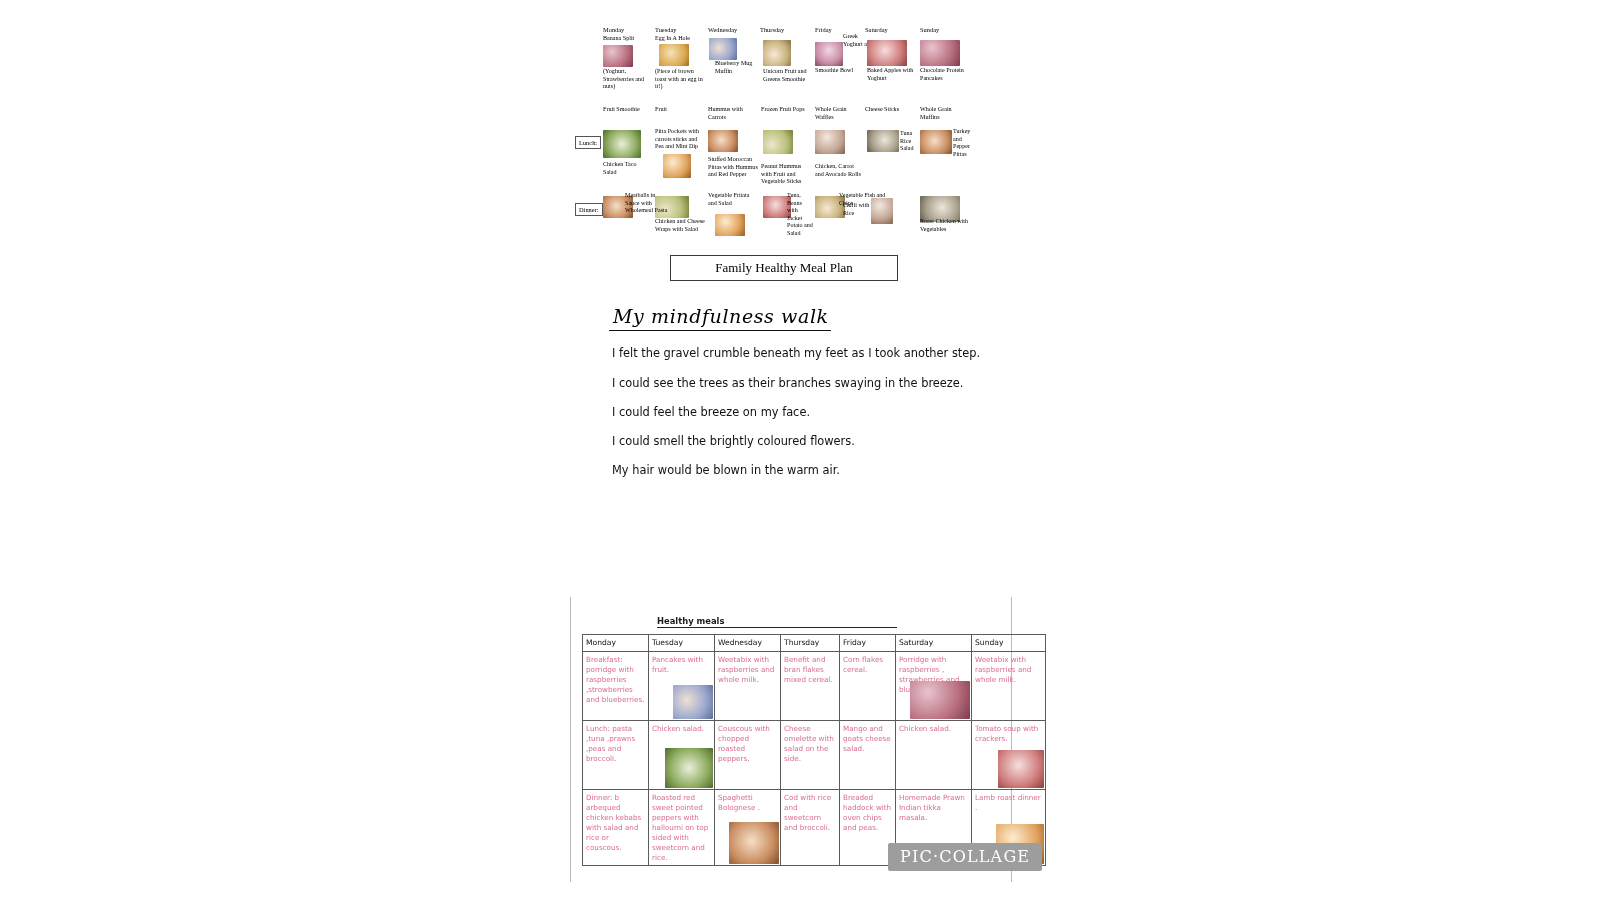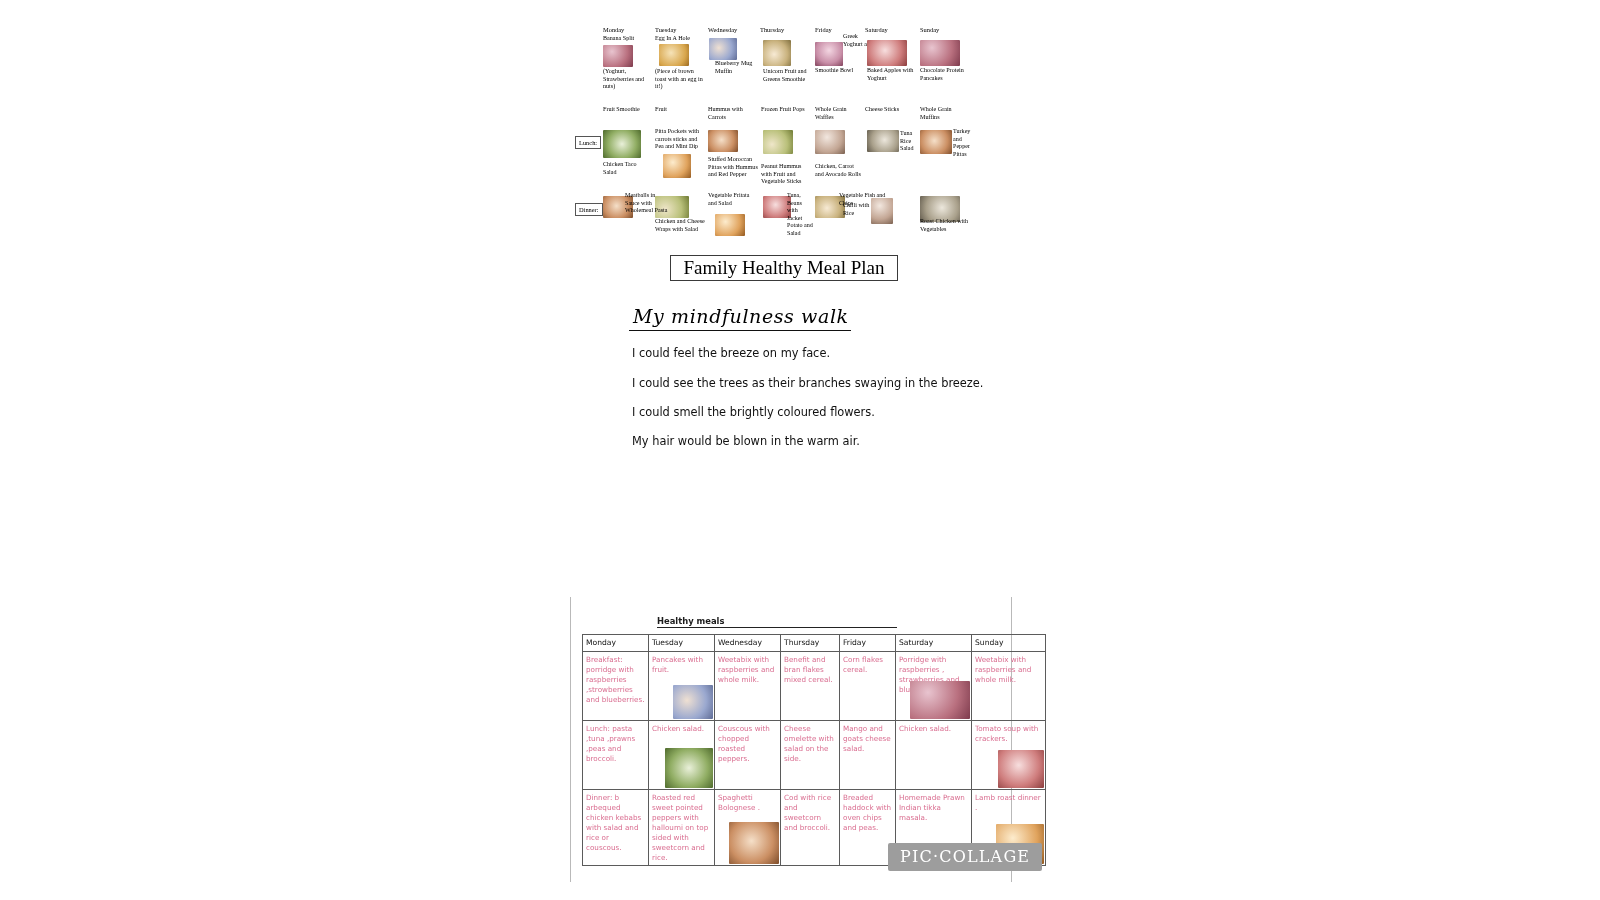"Family Healthy Meal Plan" #meal-plan-title { font-size: 19px -> 13px }
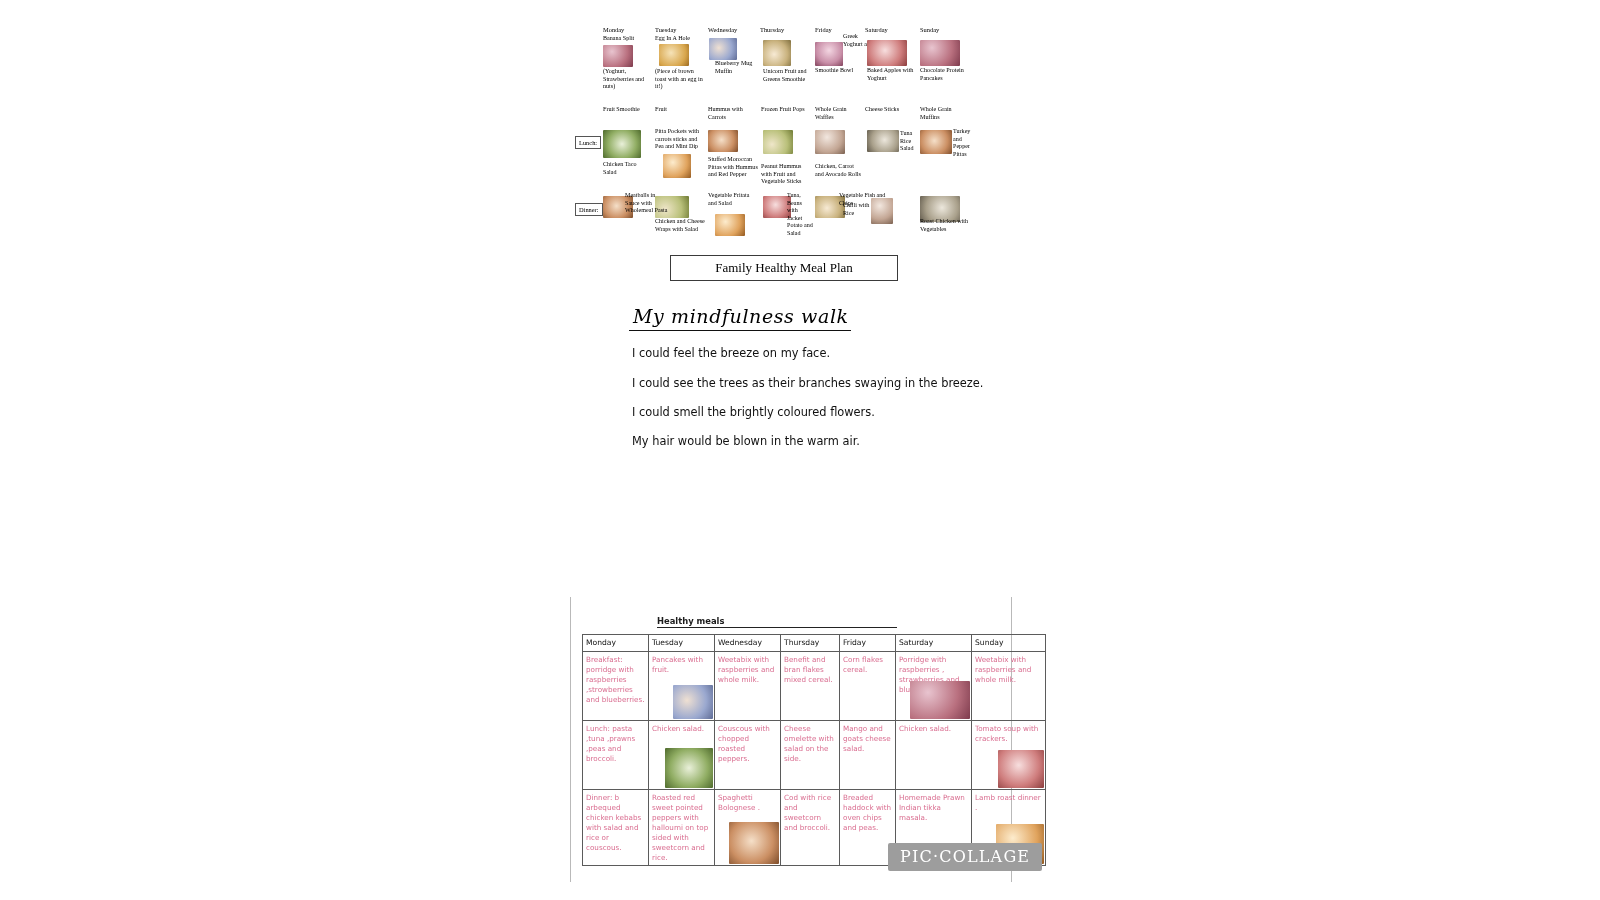"My mindfulness walk" #mindfulness-section { margin-left: 20px -> none }
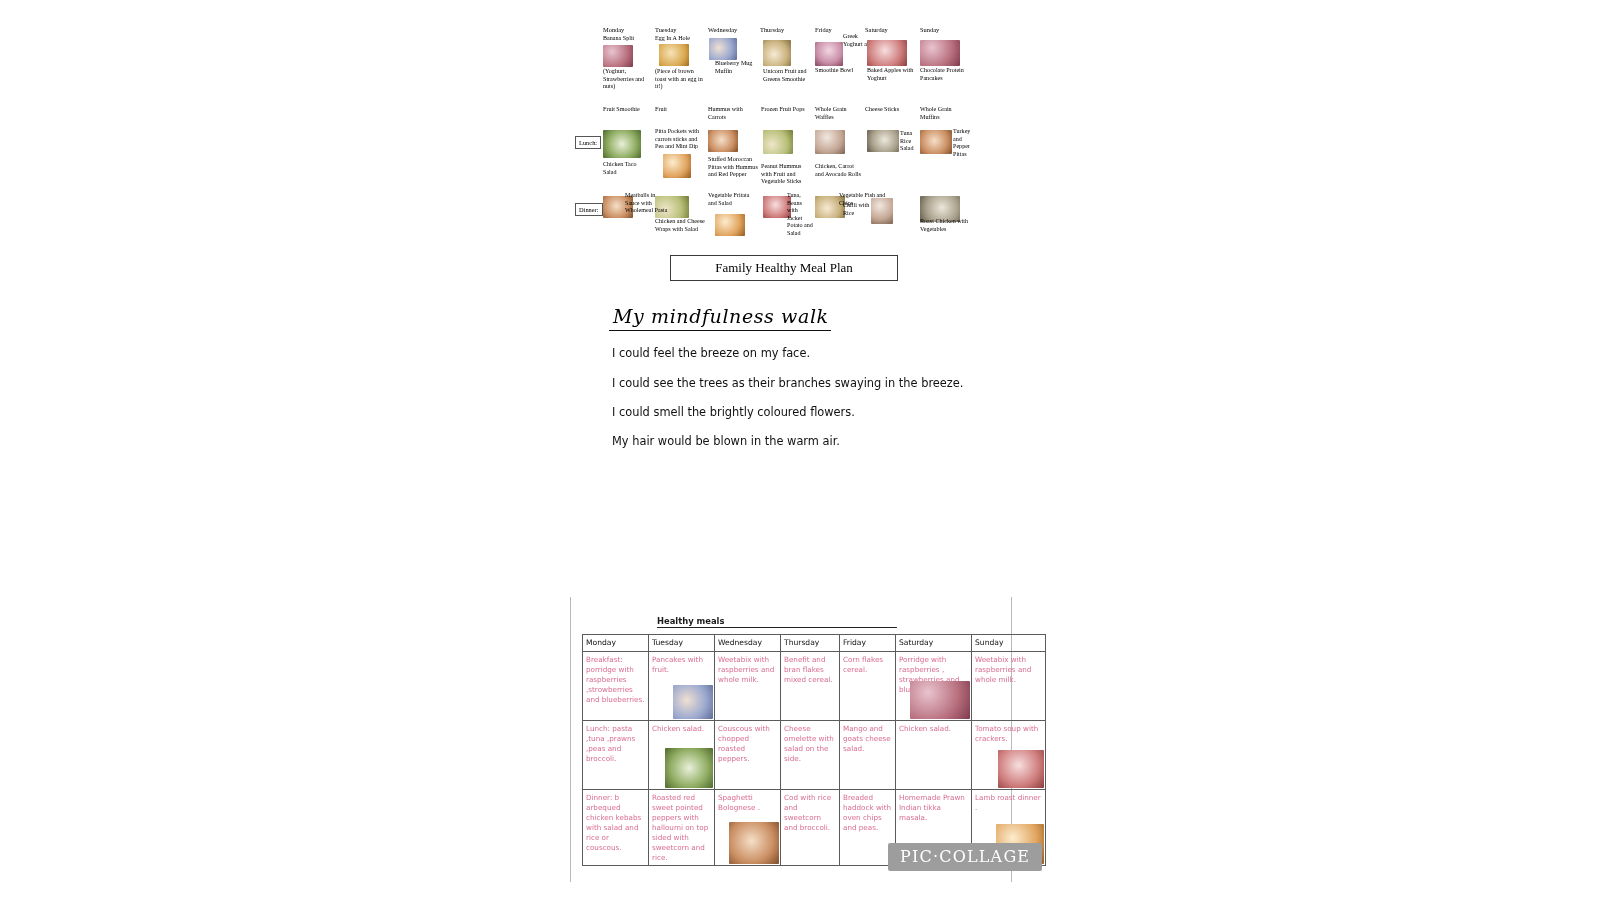"I felt the gravel crumble" div.mw-line { html: none -> <div>I felt the gravel crumble beneath my feet as I took another step.</div> }
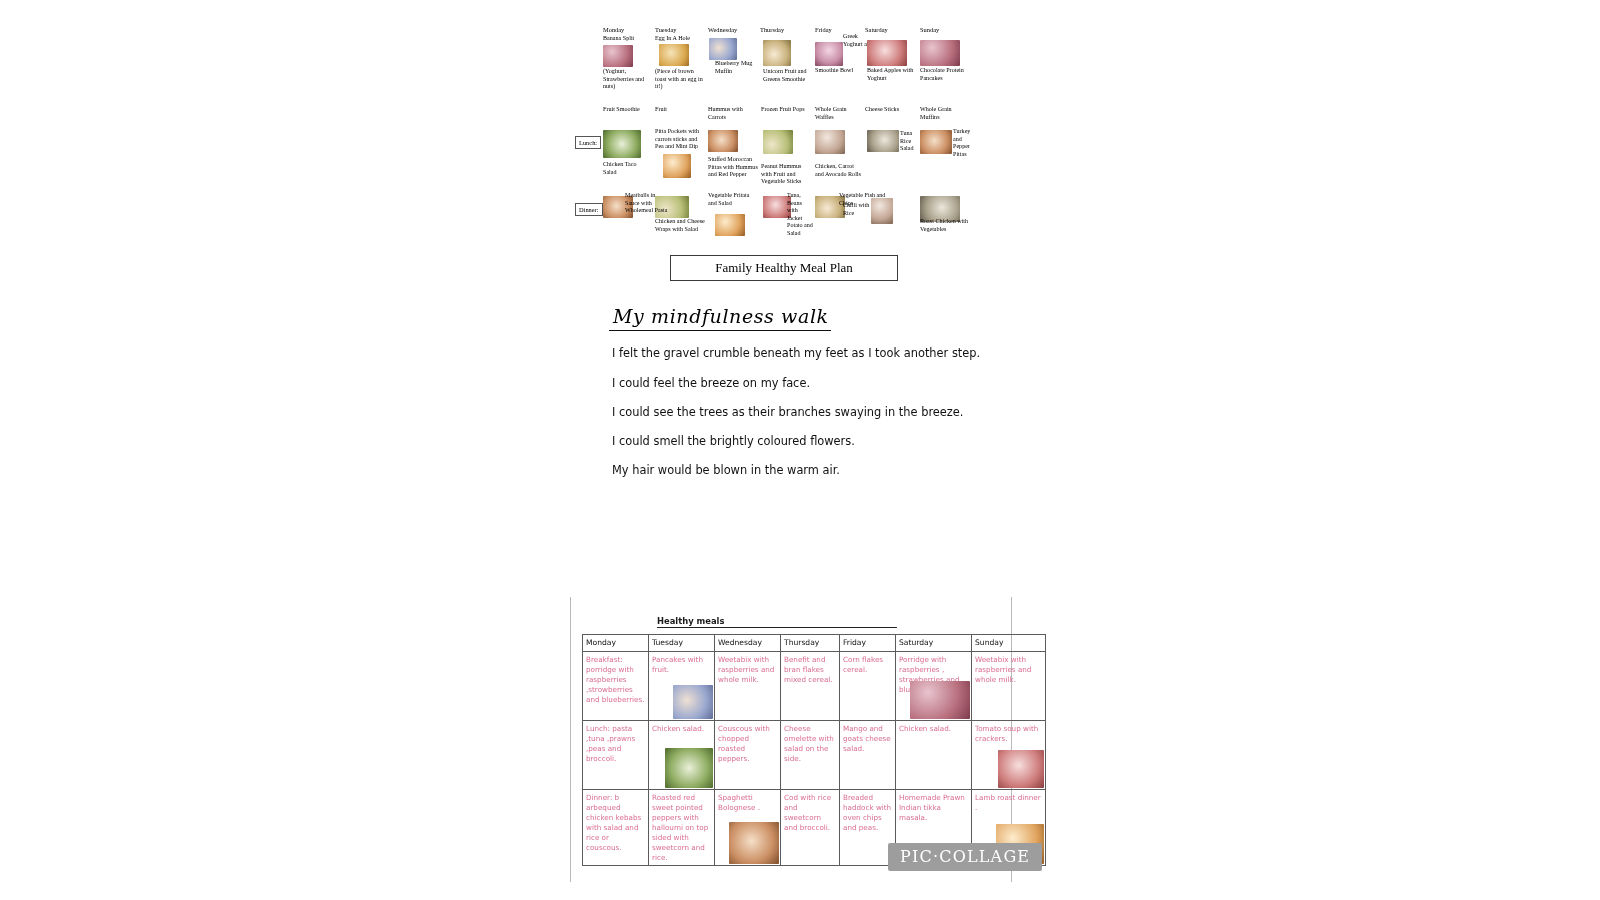"I could feel the breeze" div.mw-line { order: before "I could see the trees" -> after "I could see the trees" }
